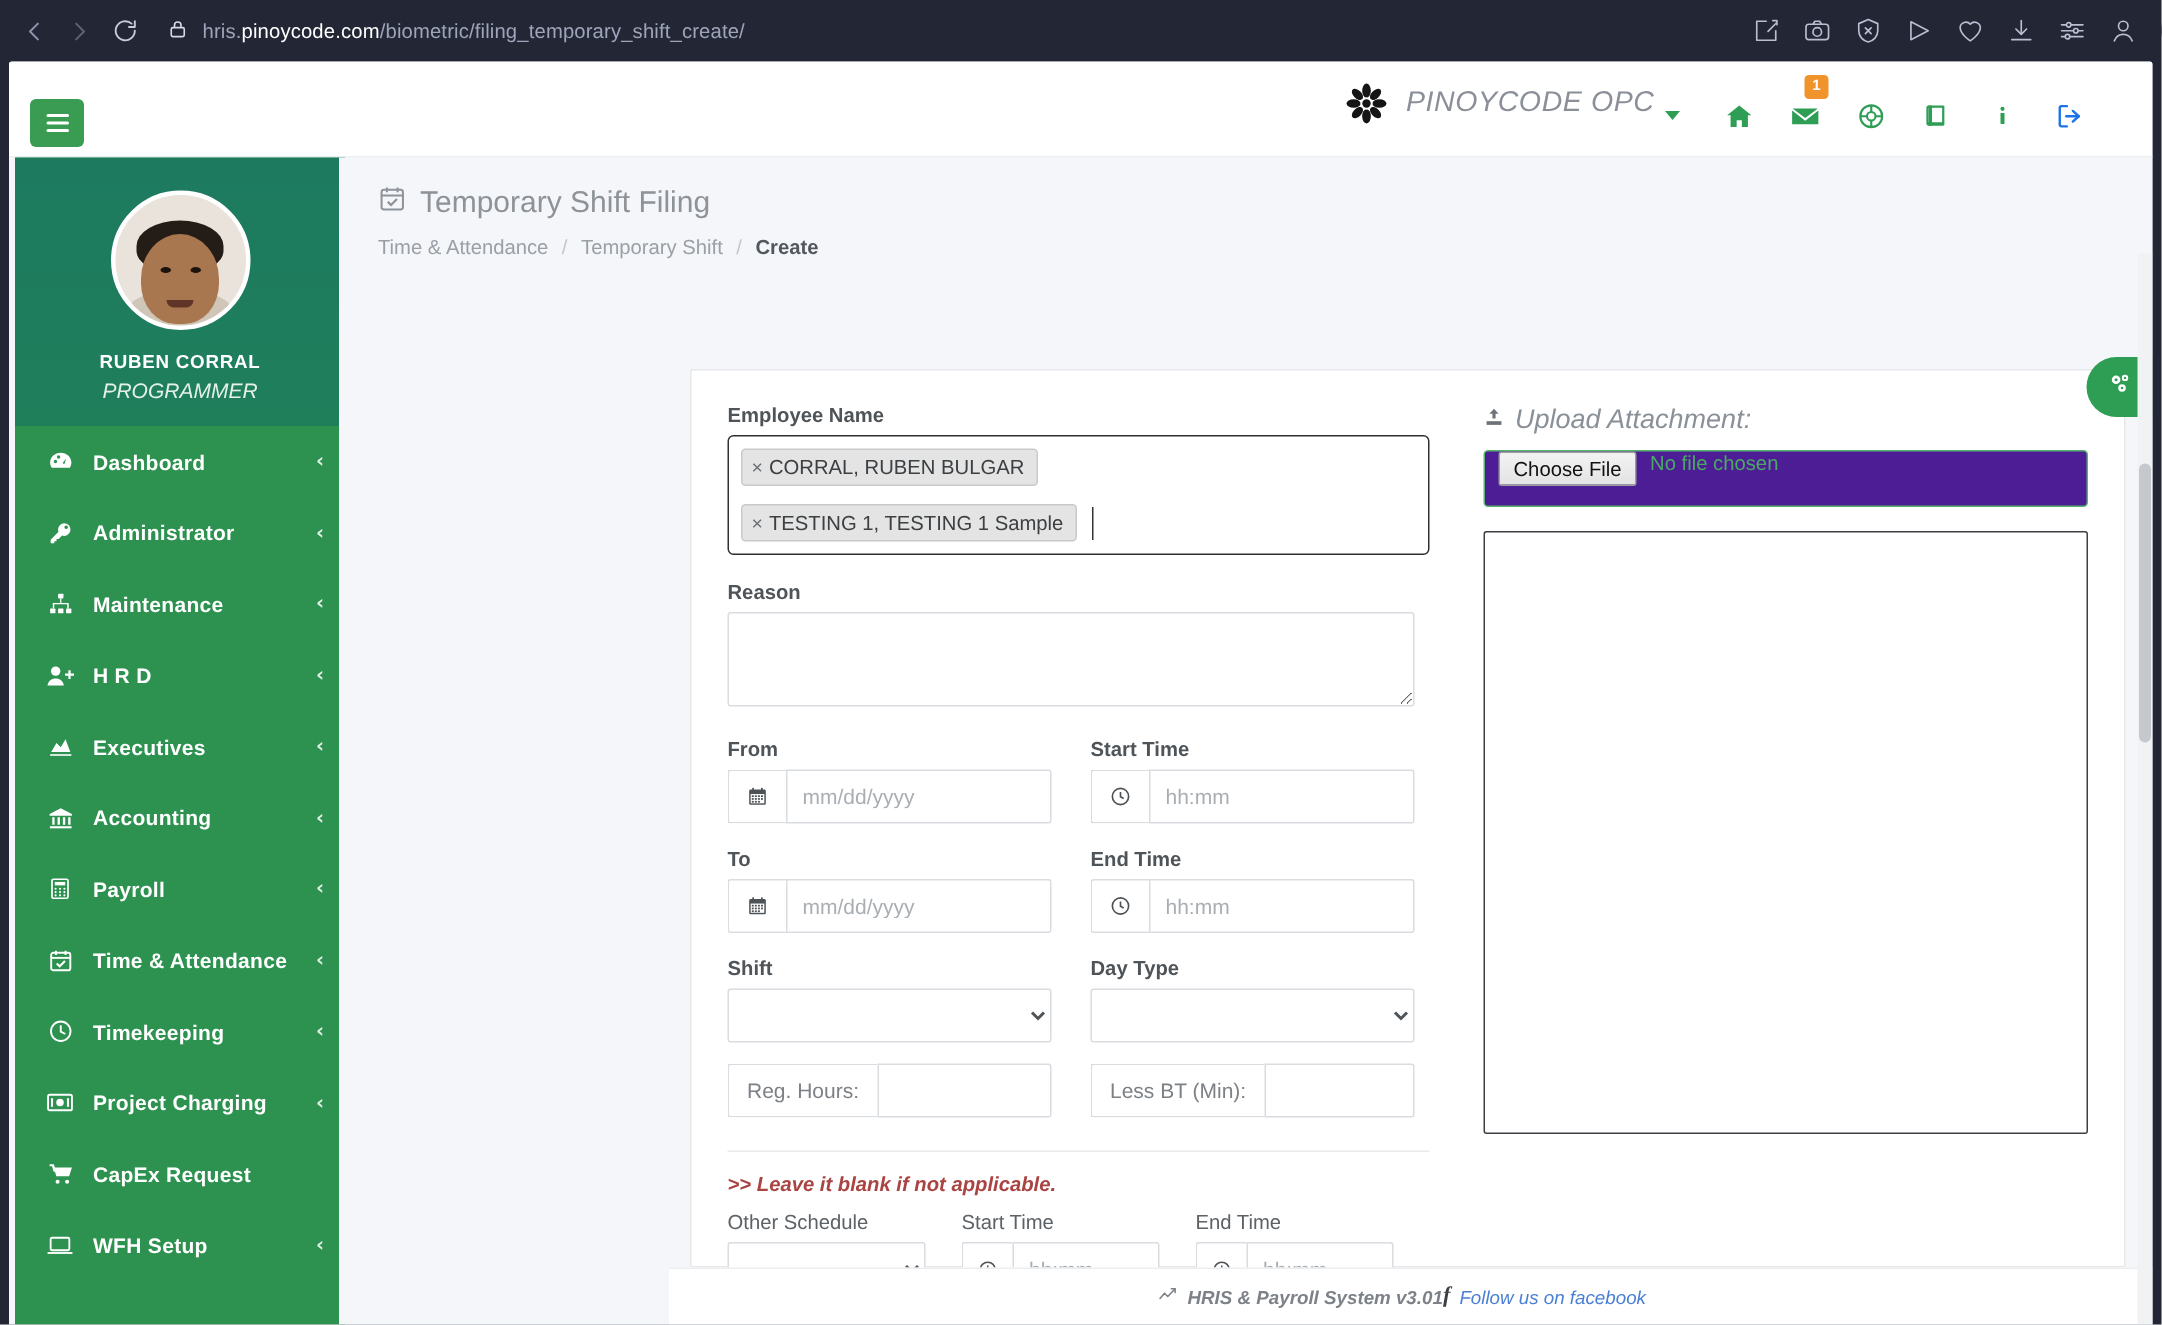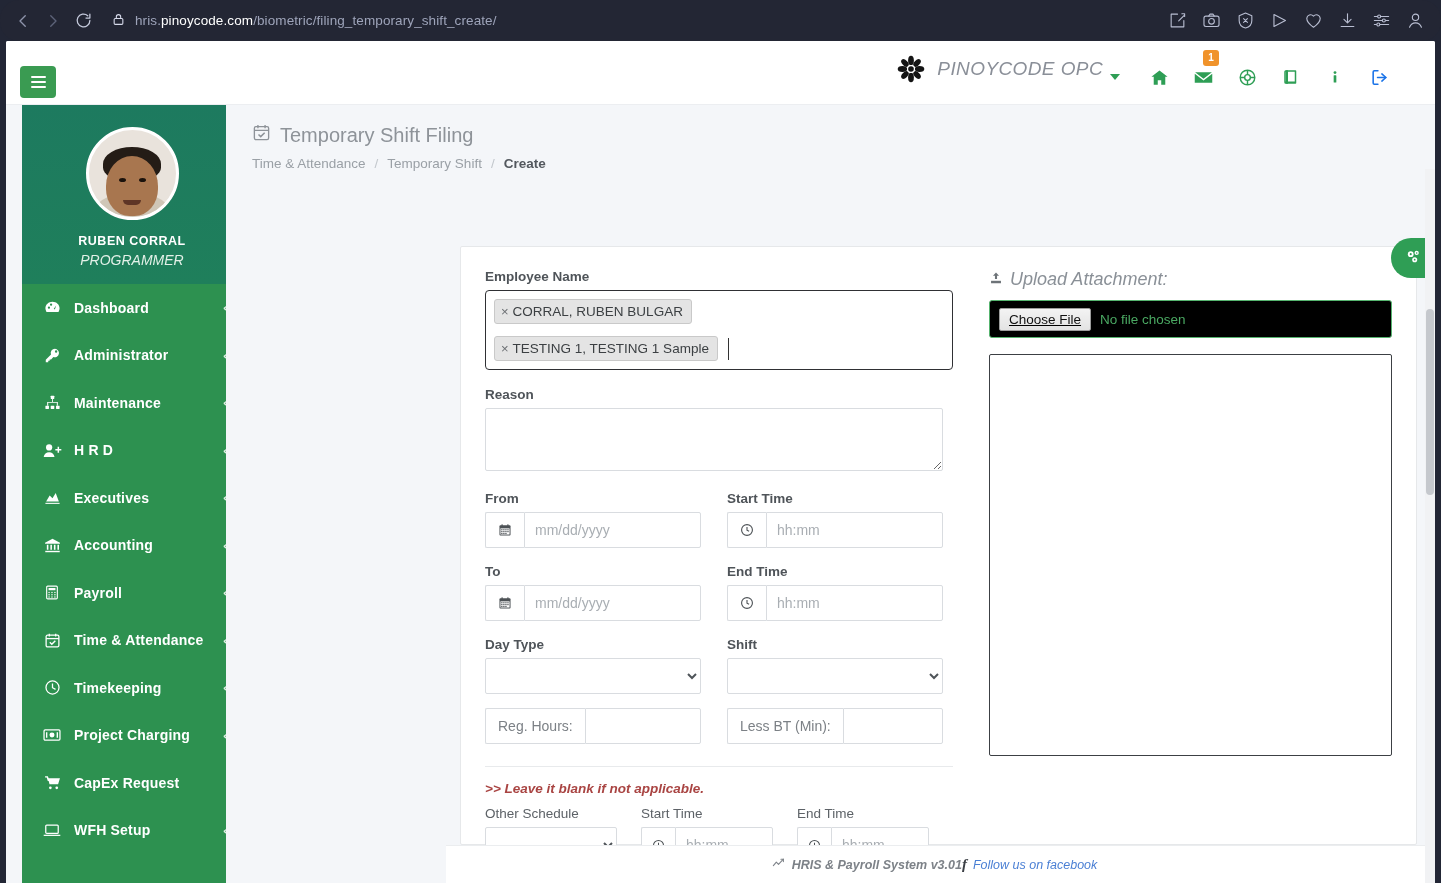"RUBEN CORRAL" #sidebar { left: 16px -> 4px }
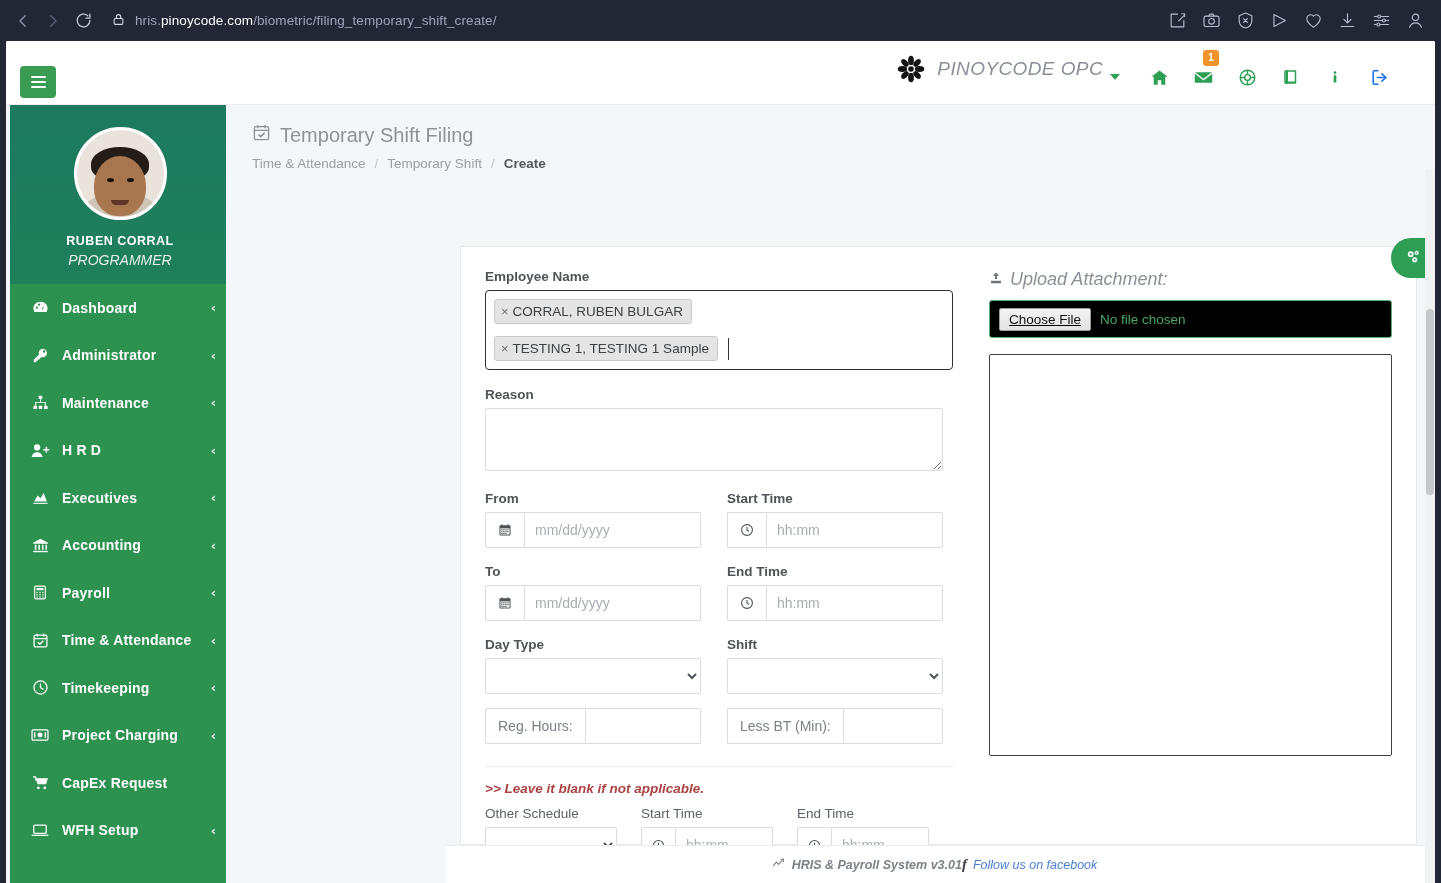"Choose File" #file-box { align-items: center -> flex-start; background: #000000 -> #4c1d95; text-decoration: underline -> none }
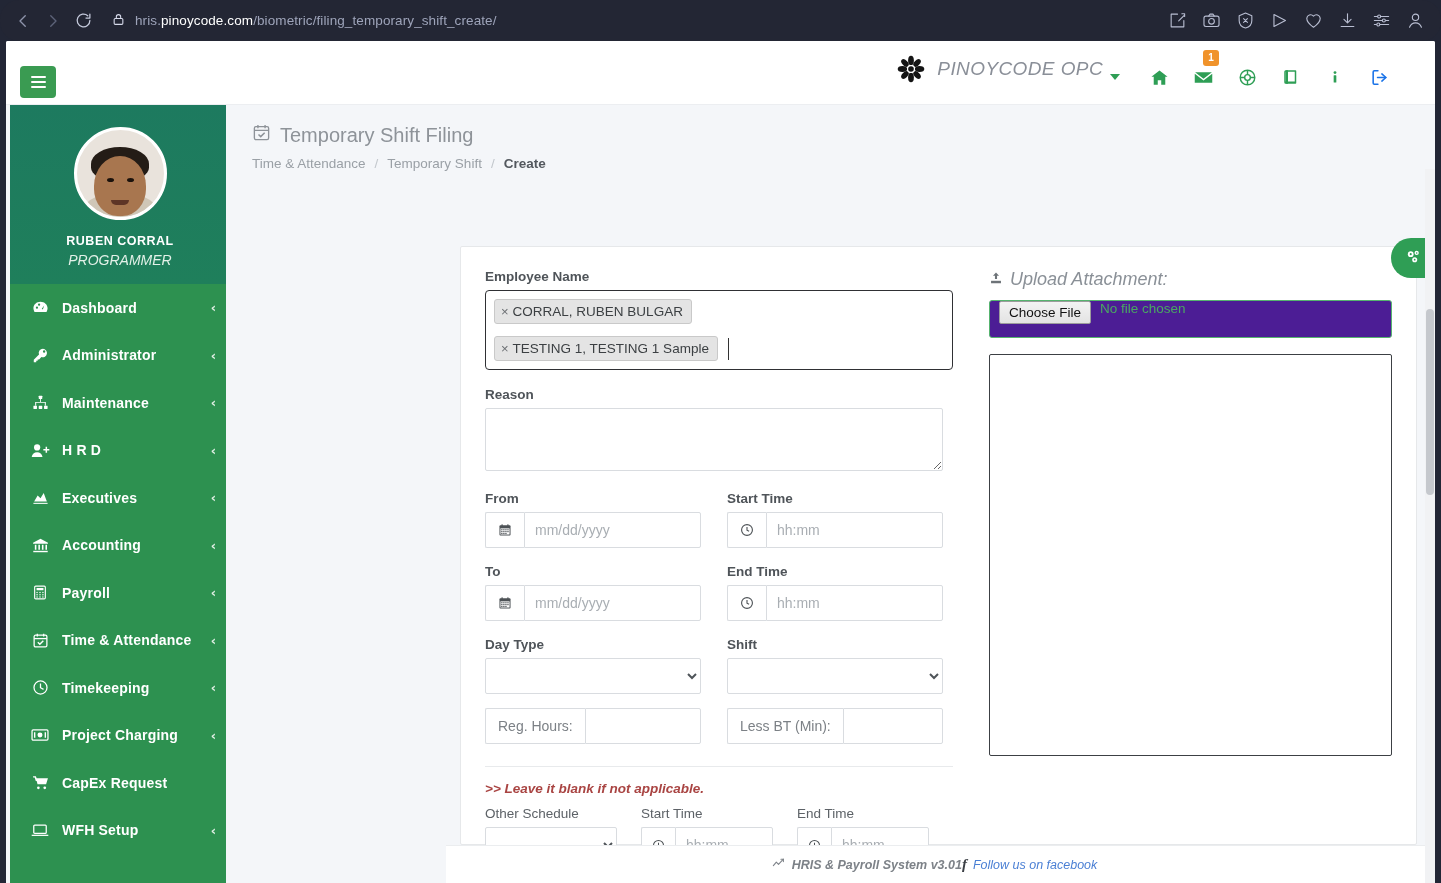"Day Type" div.col { order: before "Shift" -> after "Shift" }
